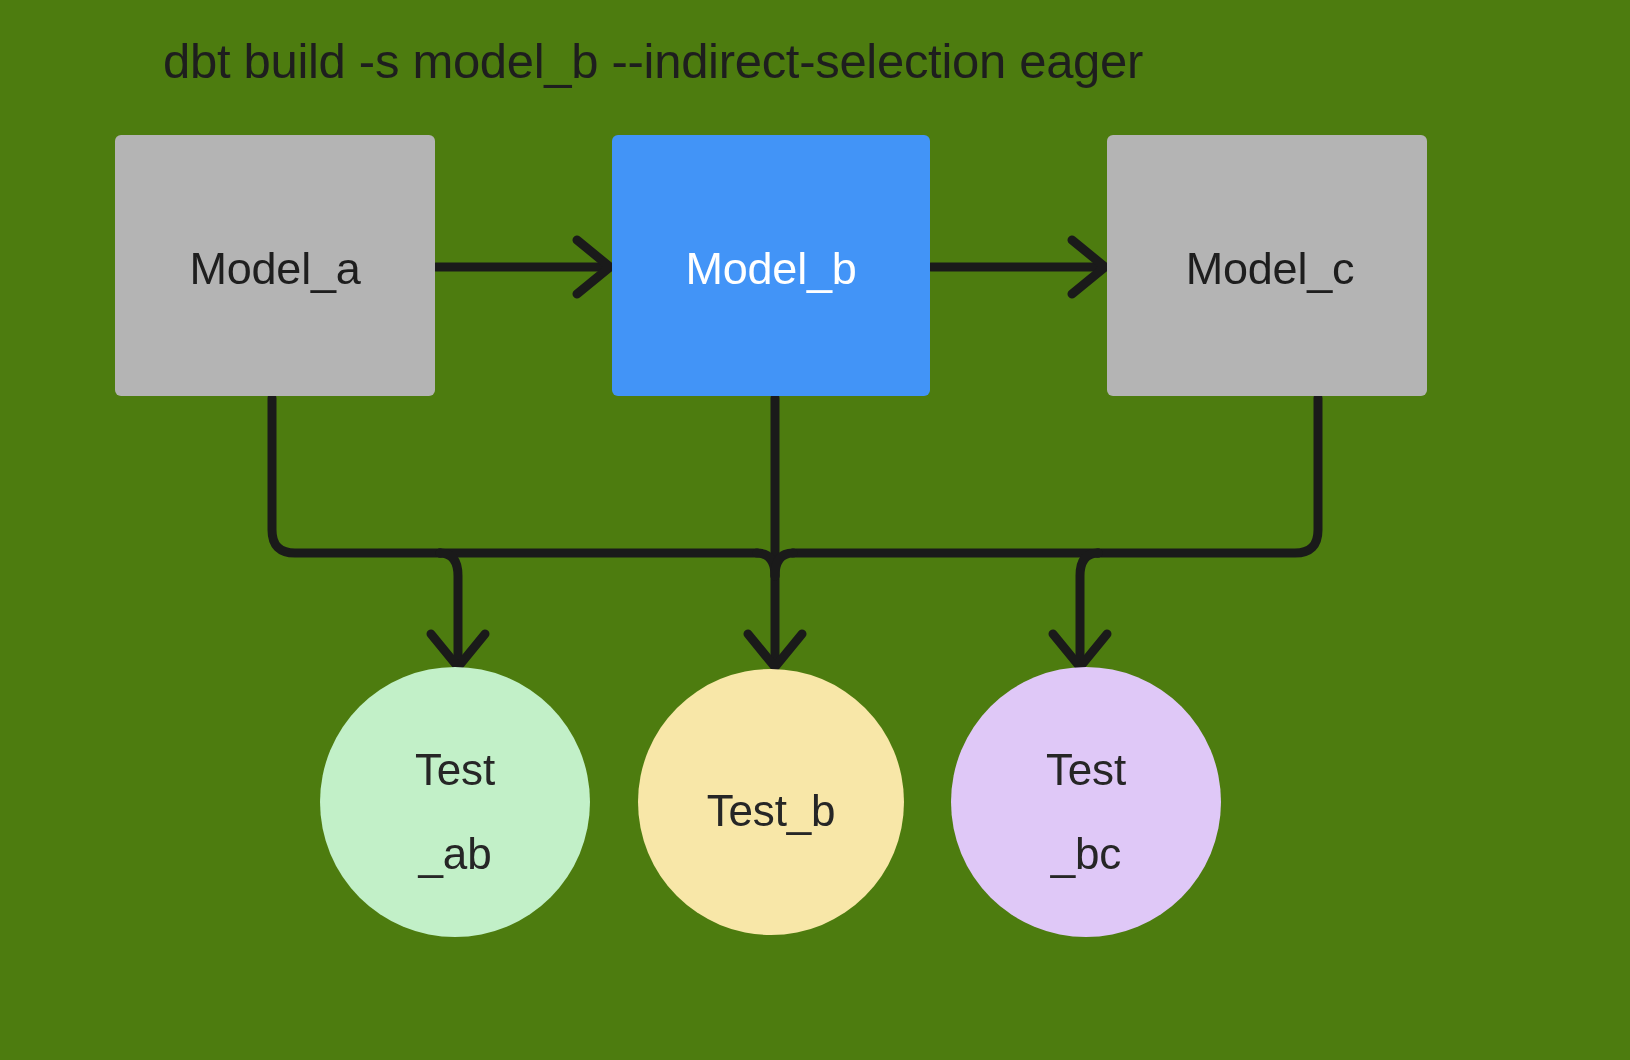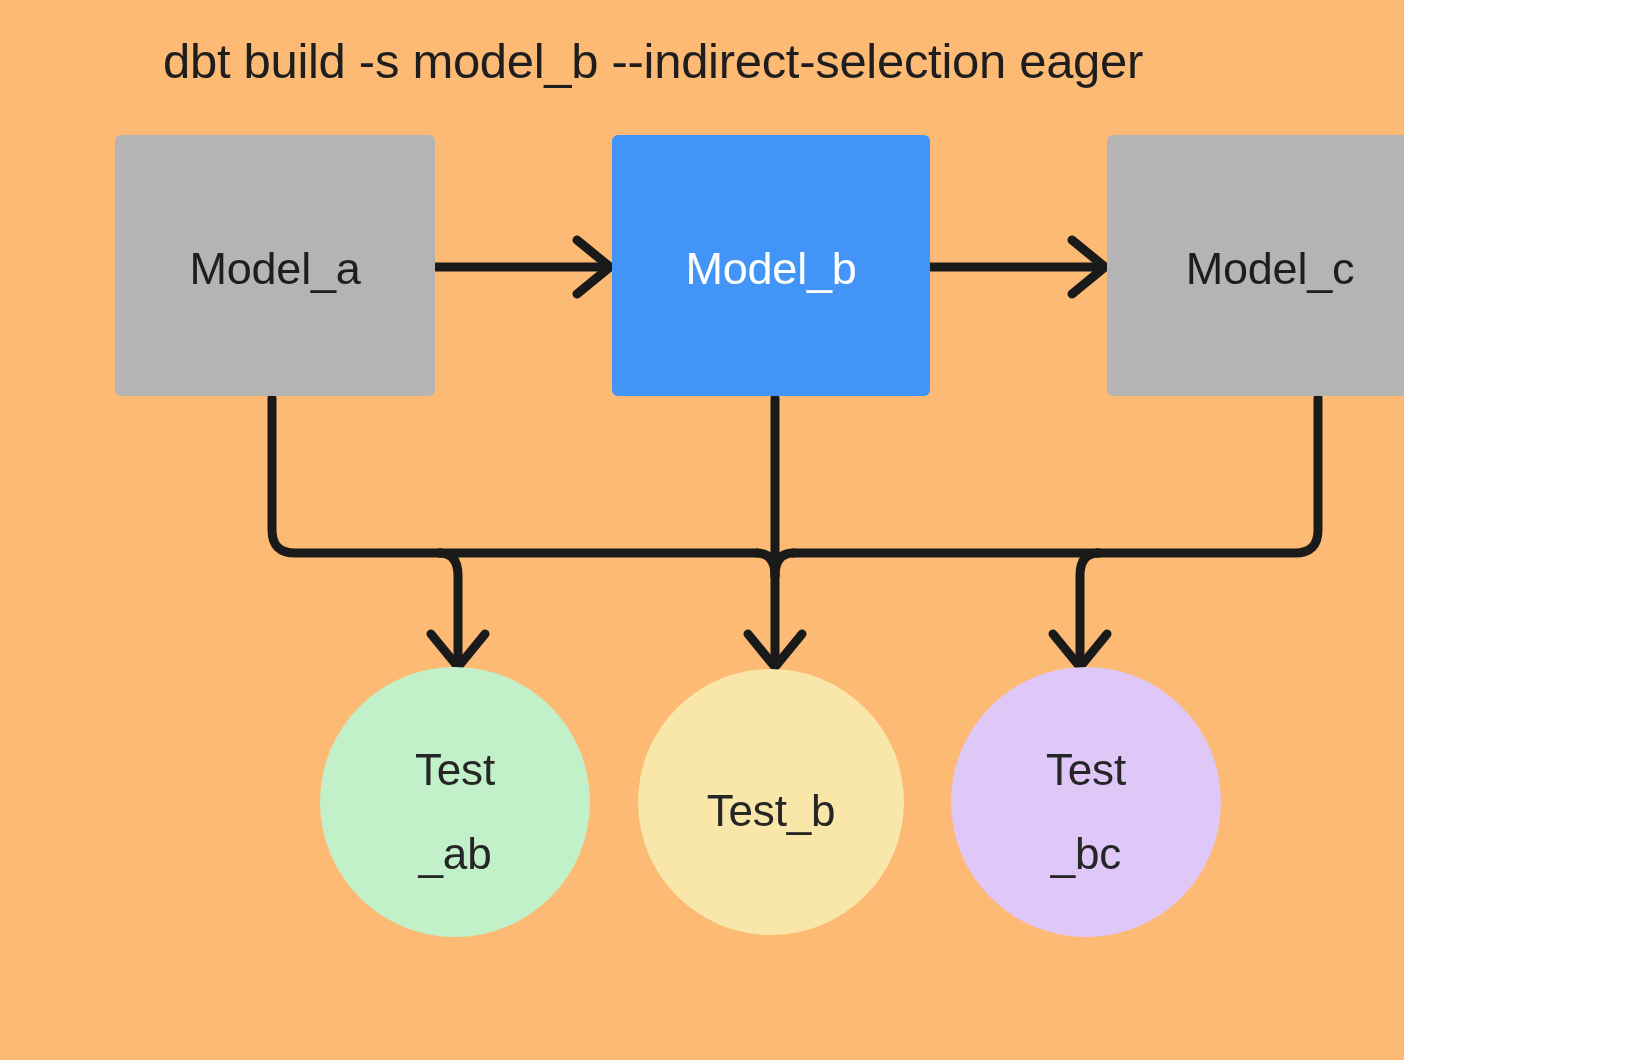"dbt build -s model_b" #canvas { background: #fdba74 -> #4d7c0f; width: 1404px -> 1630px }
